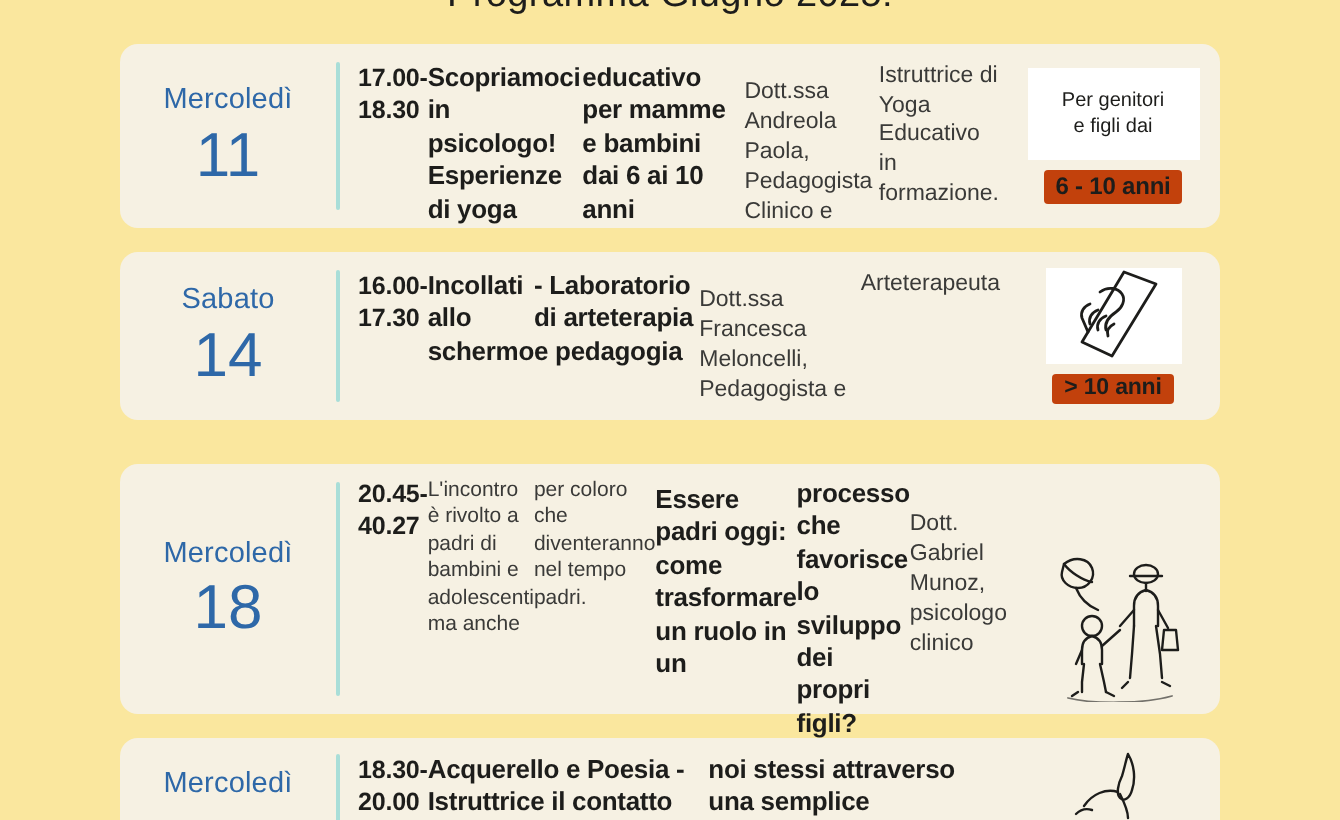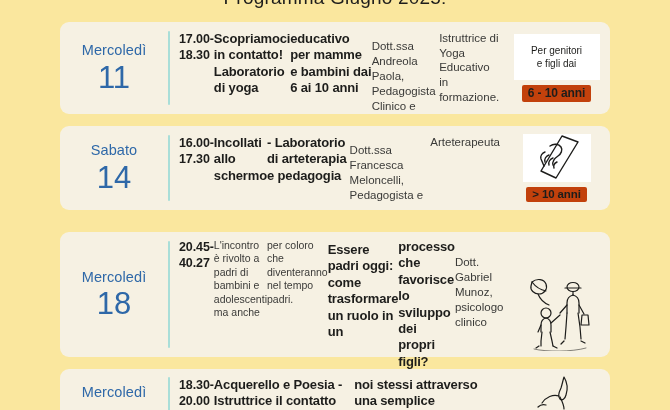"Scopriamoci in contatto! Laboratorio di" div.headline { text: contatto! Laboratorio -> psicologo! Esperienze }
